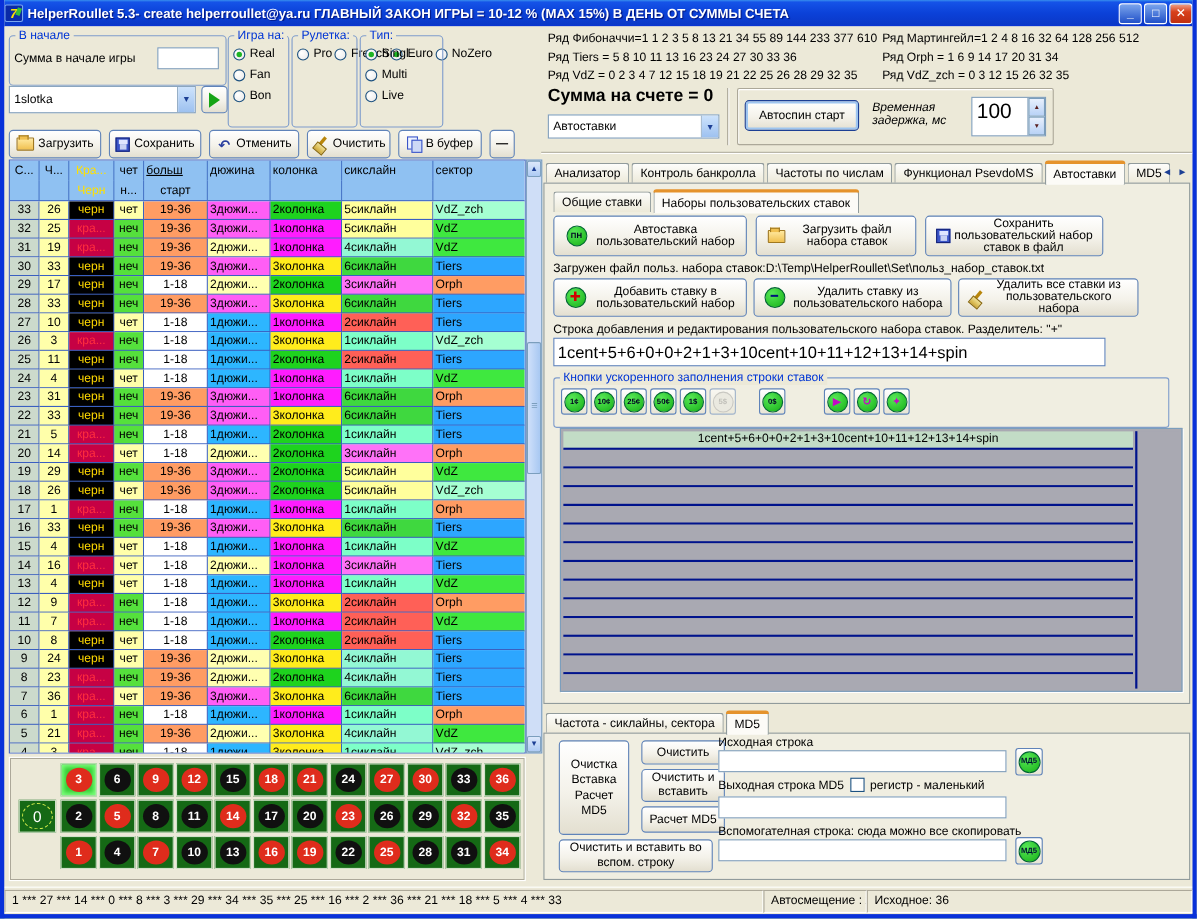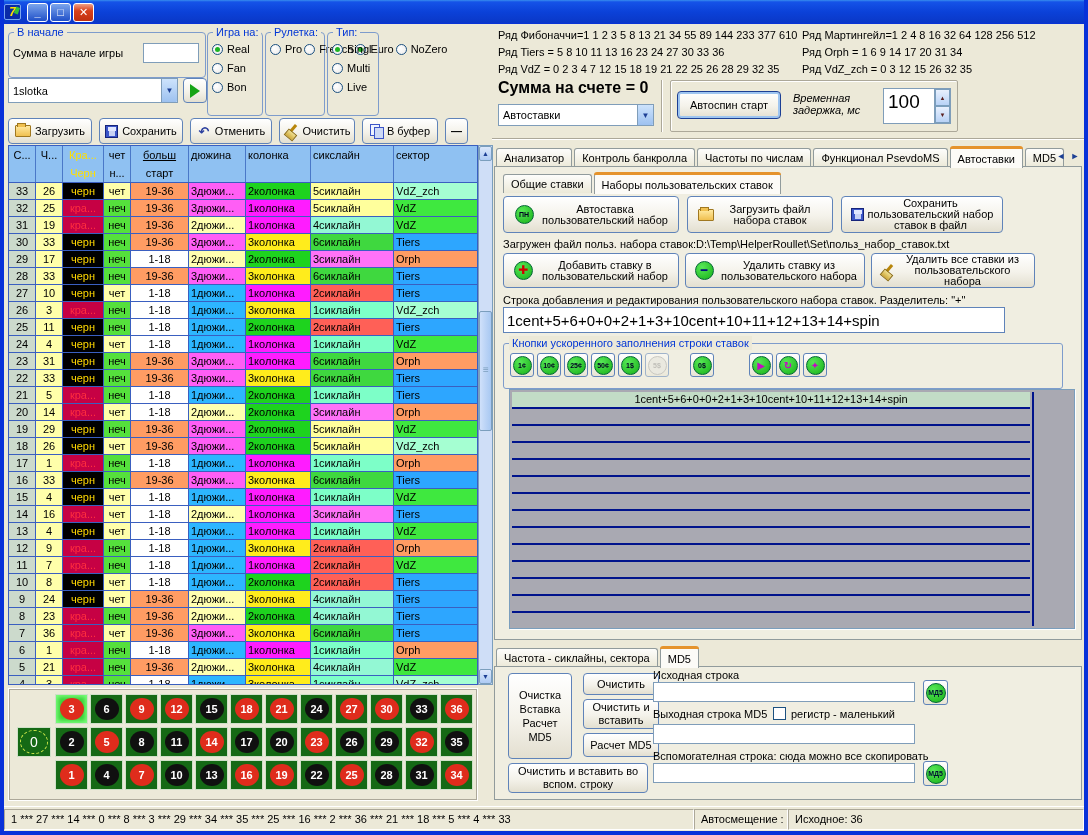"HelperRoullet 5.3- create" span.ttl { html: none -> <span>HelperRoullet 5.3- create helperroullet@ya.ru ГЛАВНЫЙ ЗАКОН ИГРЫ = 10-12 % (MAX 15%) В ДЕНЬ ОТ СУММЫ СЧЕТА</span> }
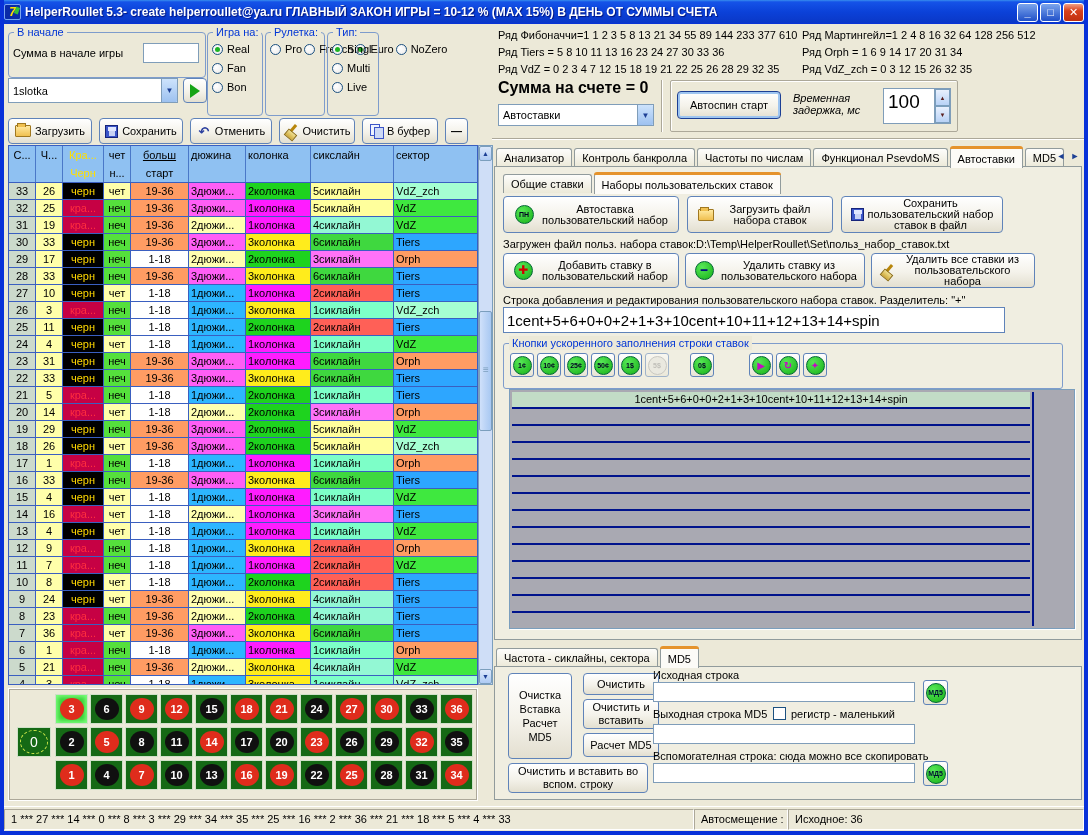"Тип:" div.grp { width: 52px -> 76px }
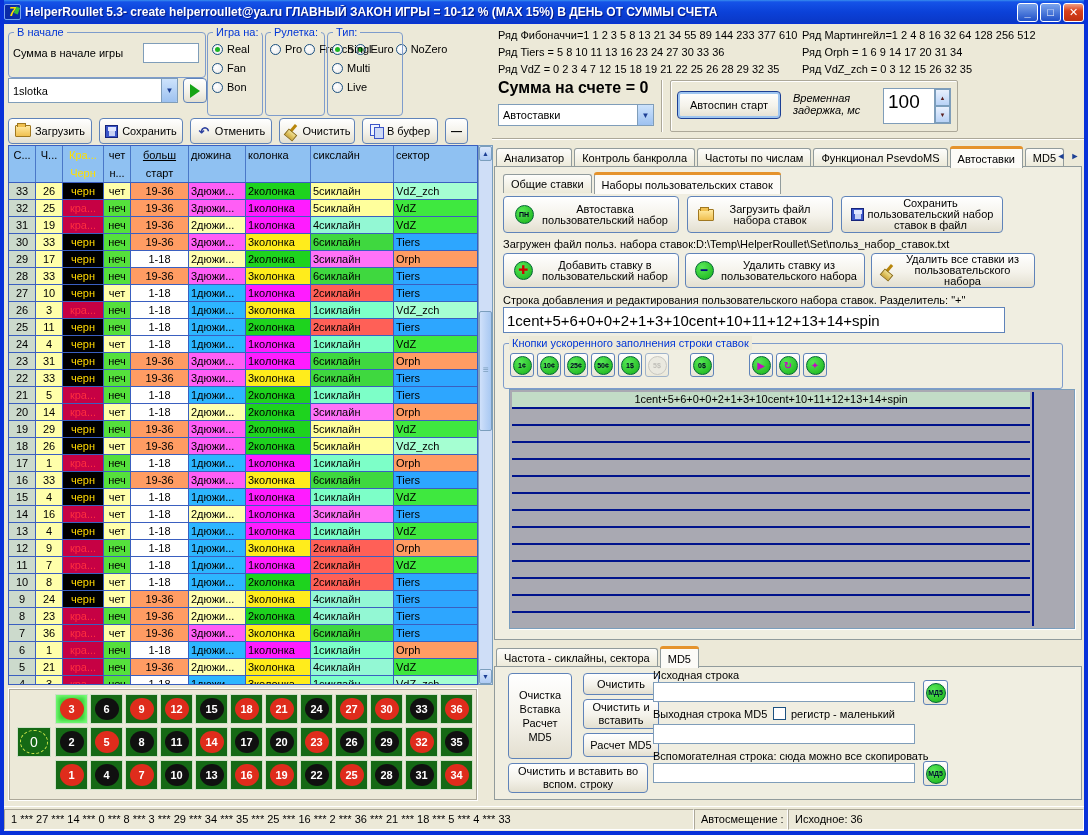"больш" div.hc { text-align: center -> left }
